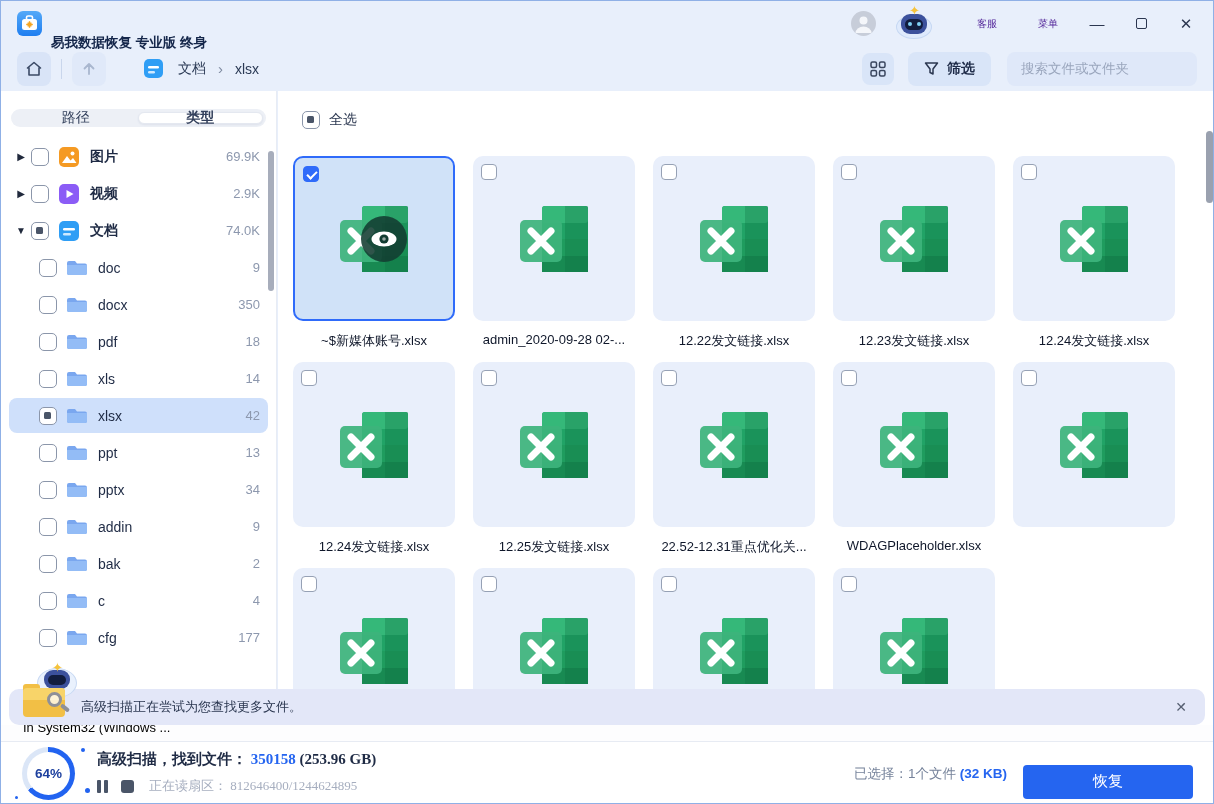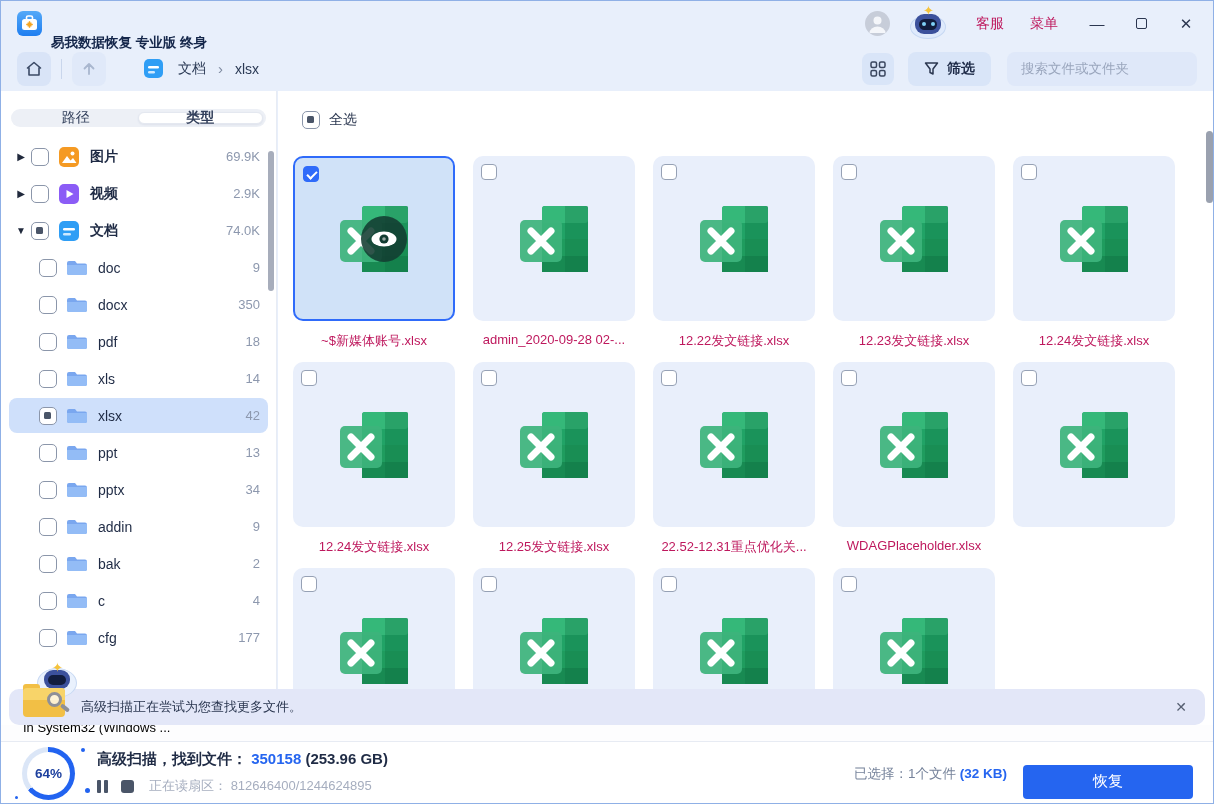"客服" .tb-link { color: #be185d -> #4c1d95; font-size: 14px -> 10px; margin-left: 26px -> 41px }
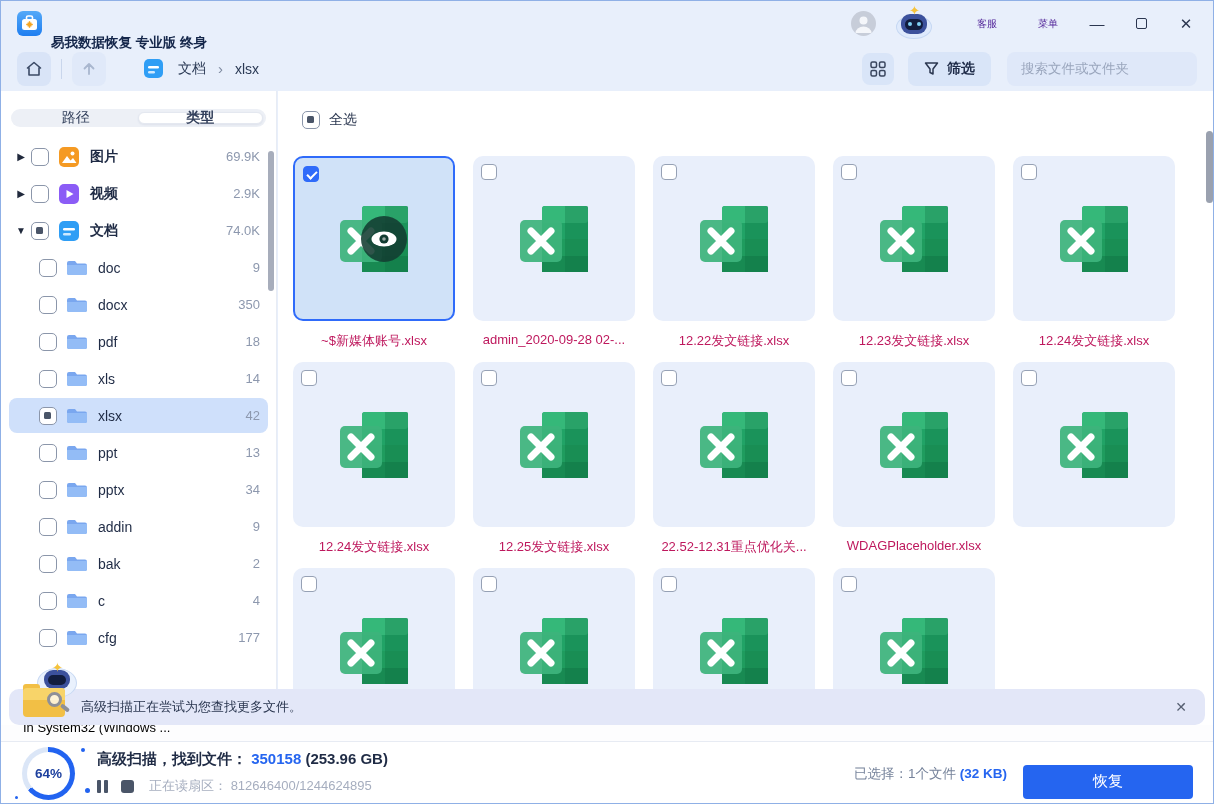"~$新媒体账号.xlsx" .fname { color: #be185d -> #0f172a }
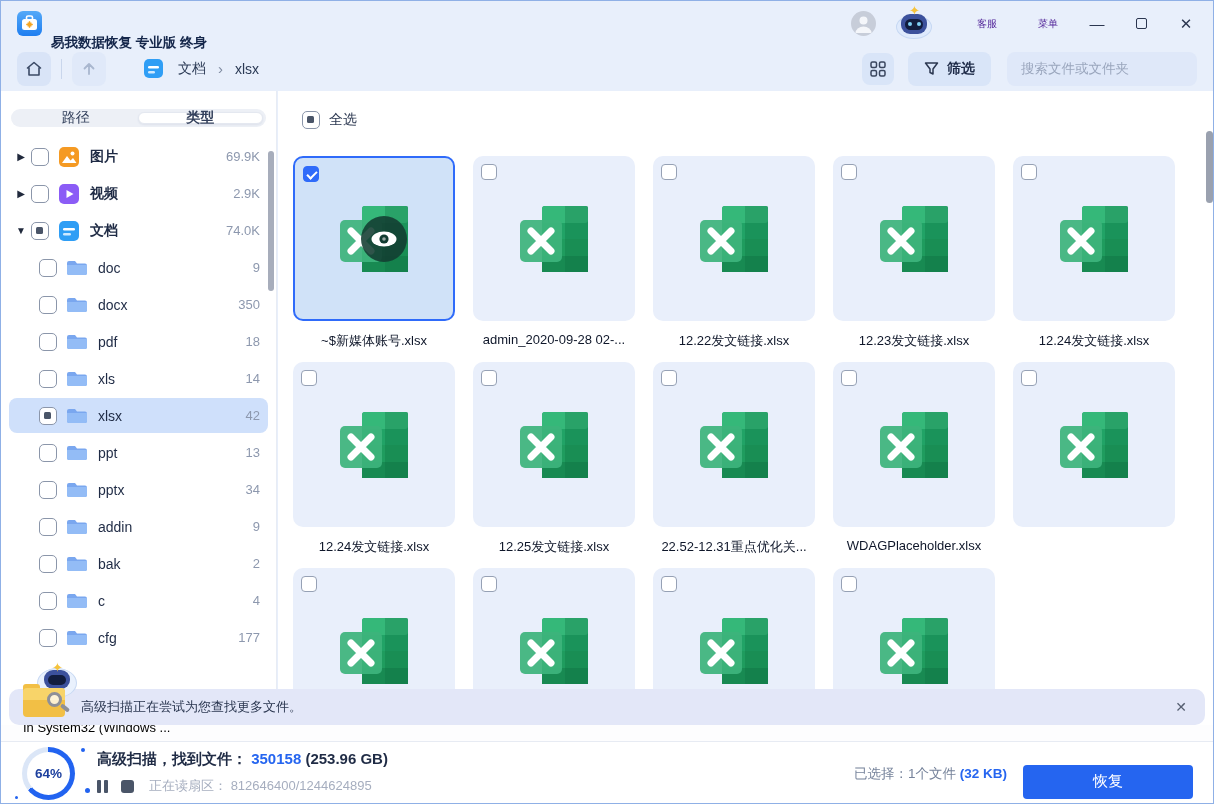"高级扫描，找到文件： 350158 (253.96 GB)" .scan-info { font-family: none -> Liberation Serif, serif }
